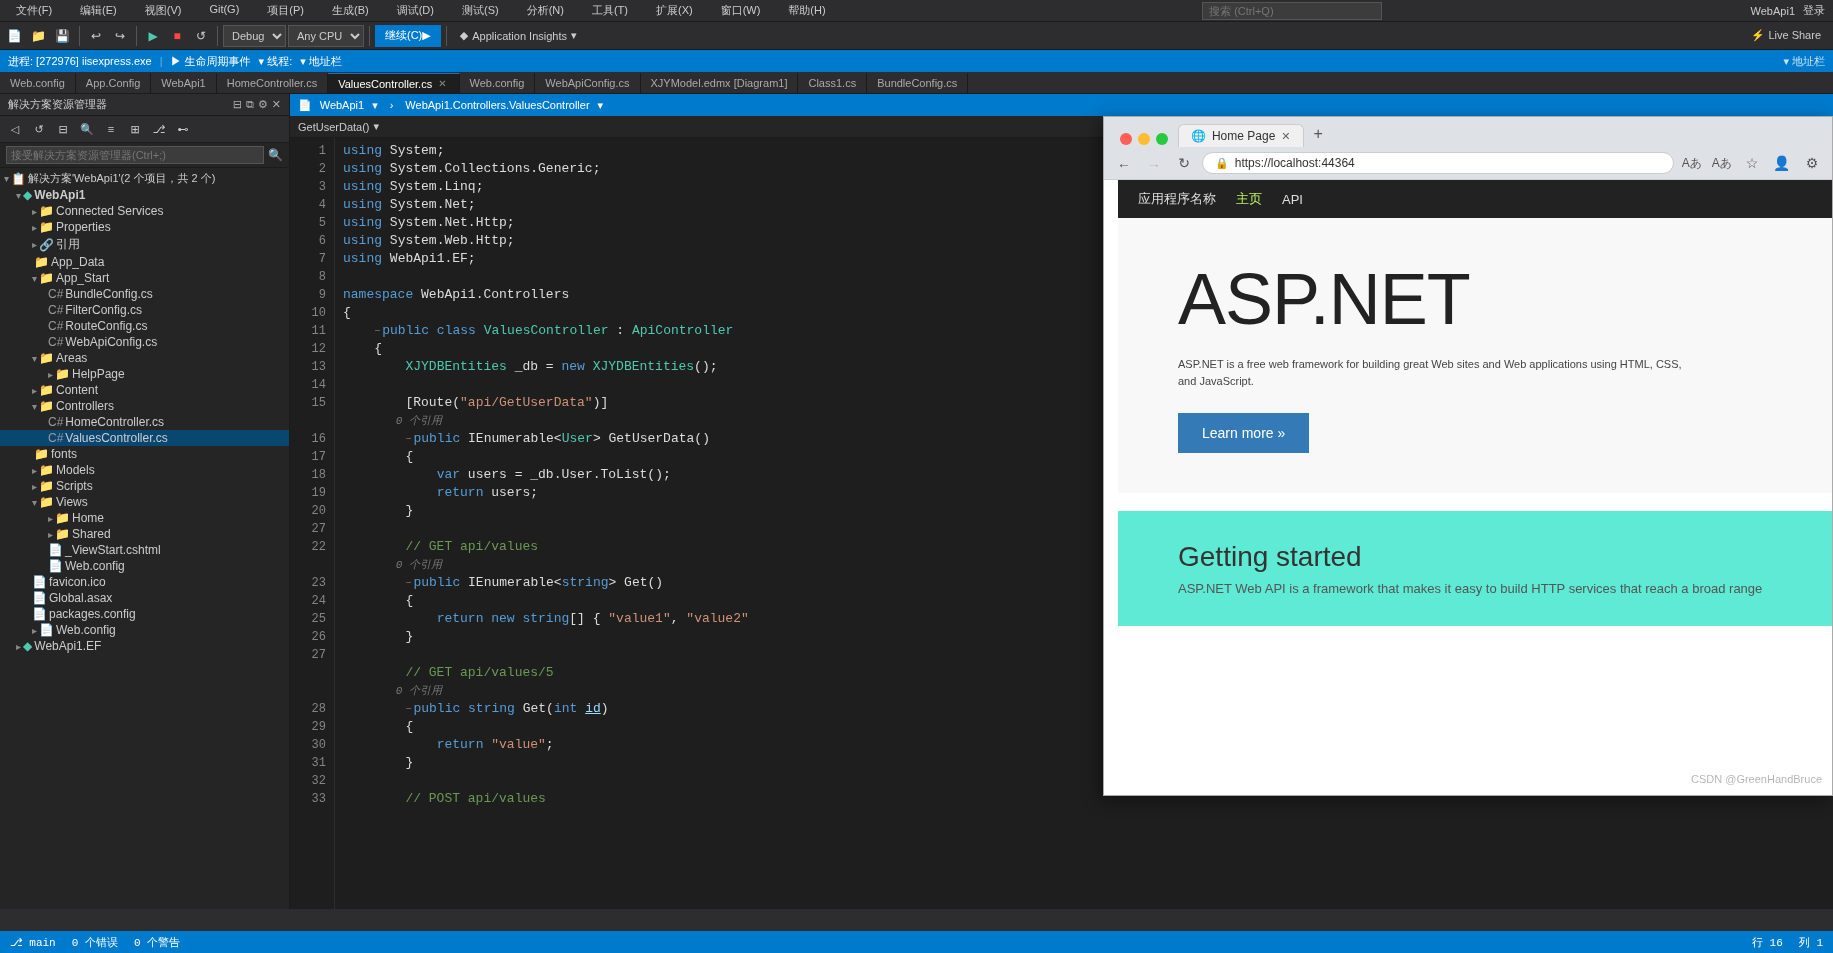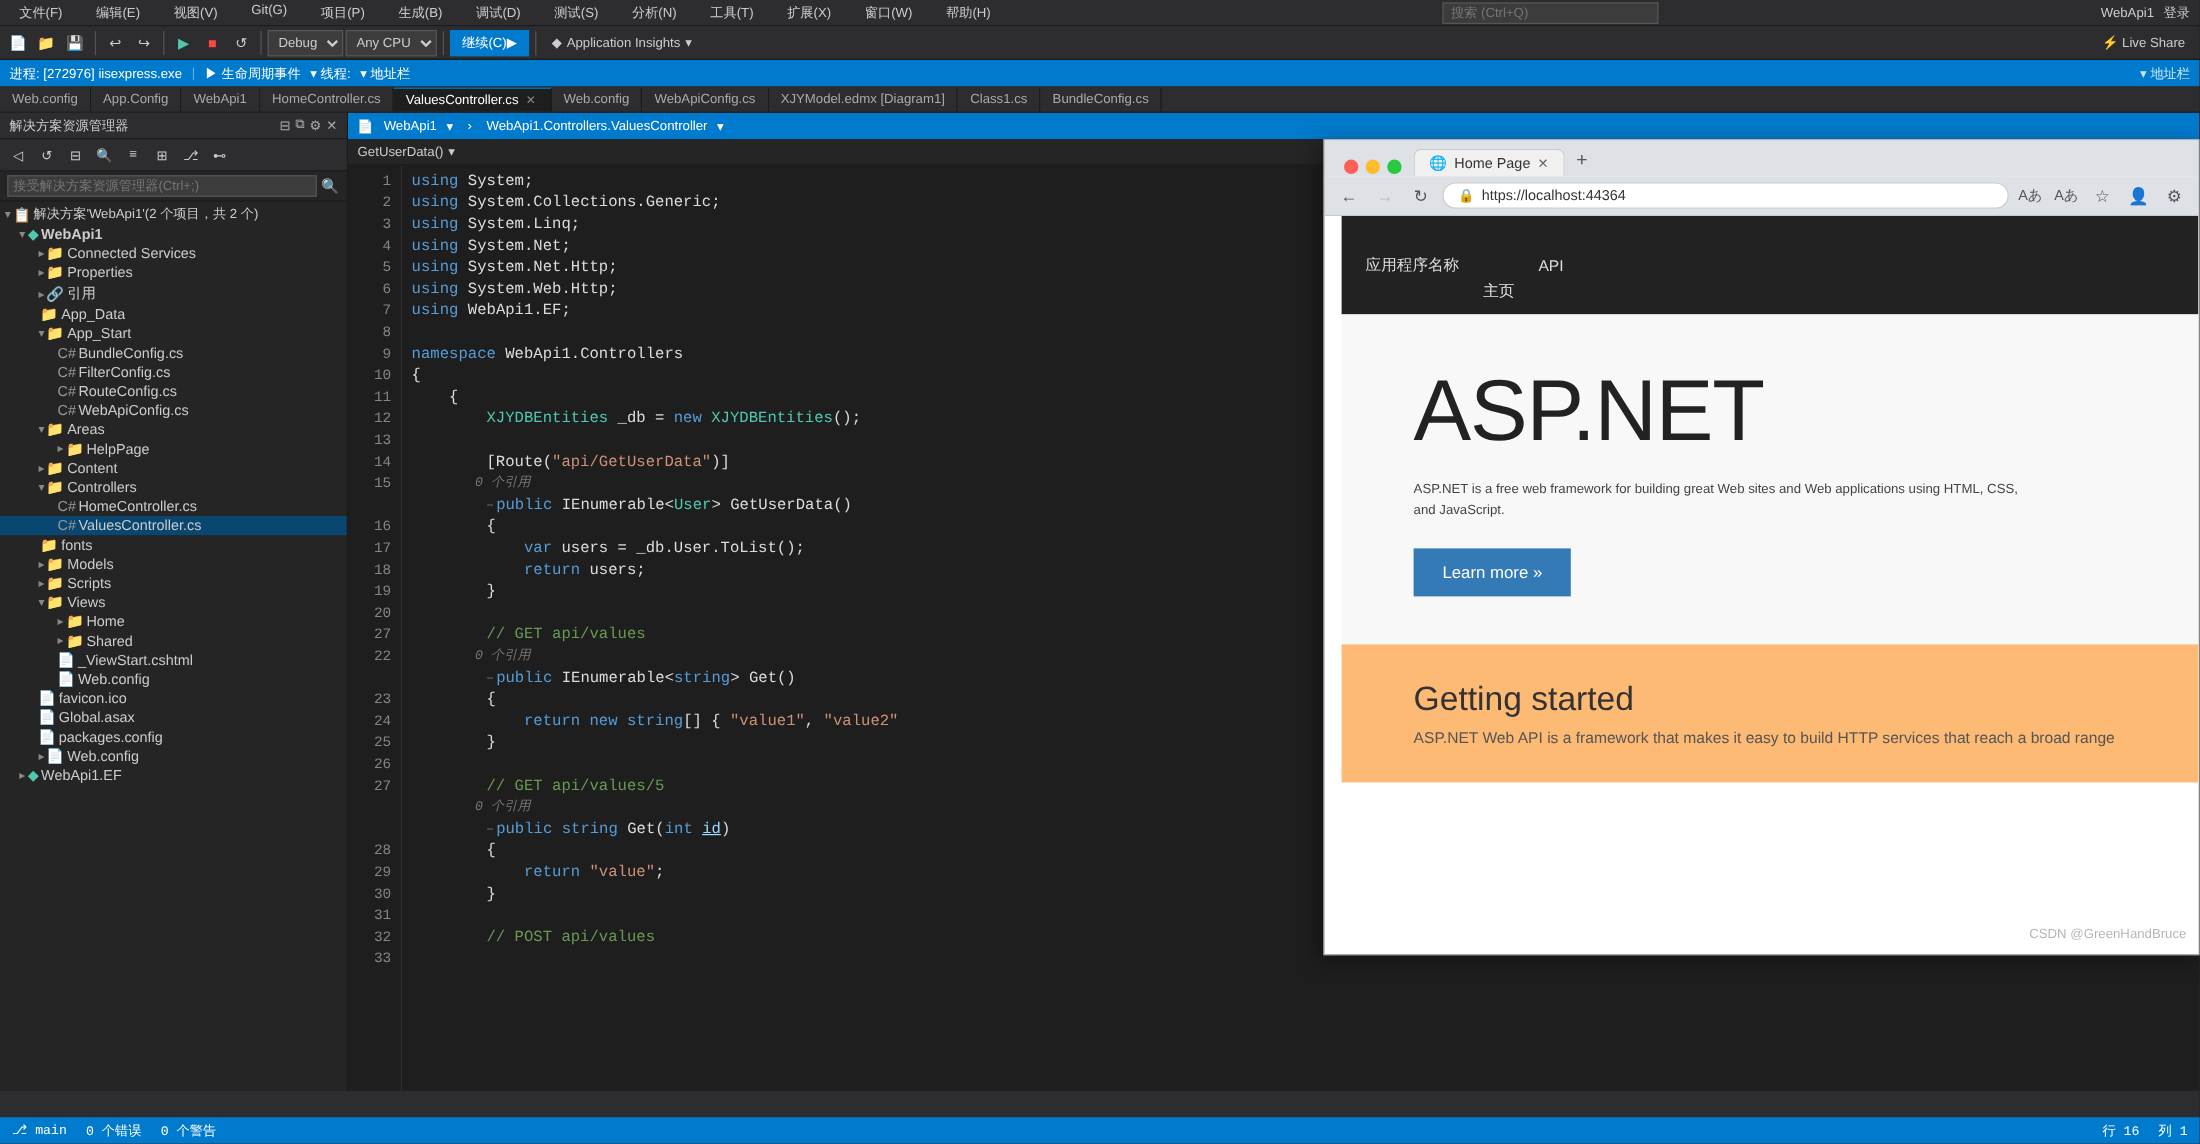"主页" span { color: #e5e5e5 -> #bef264; margin-top: 44px -> none }
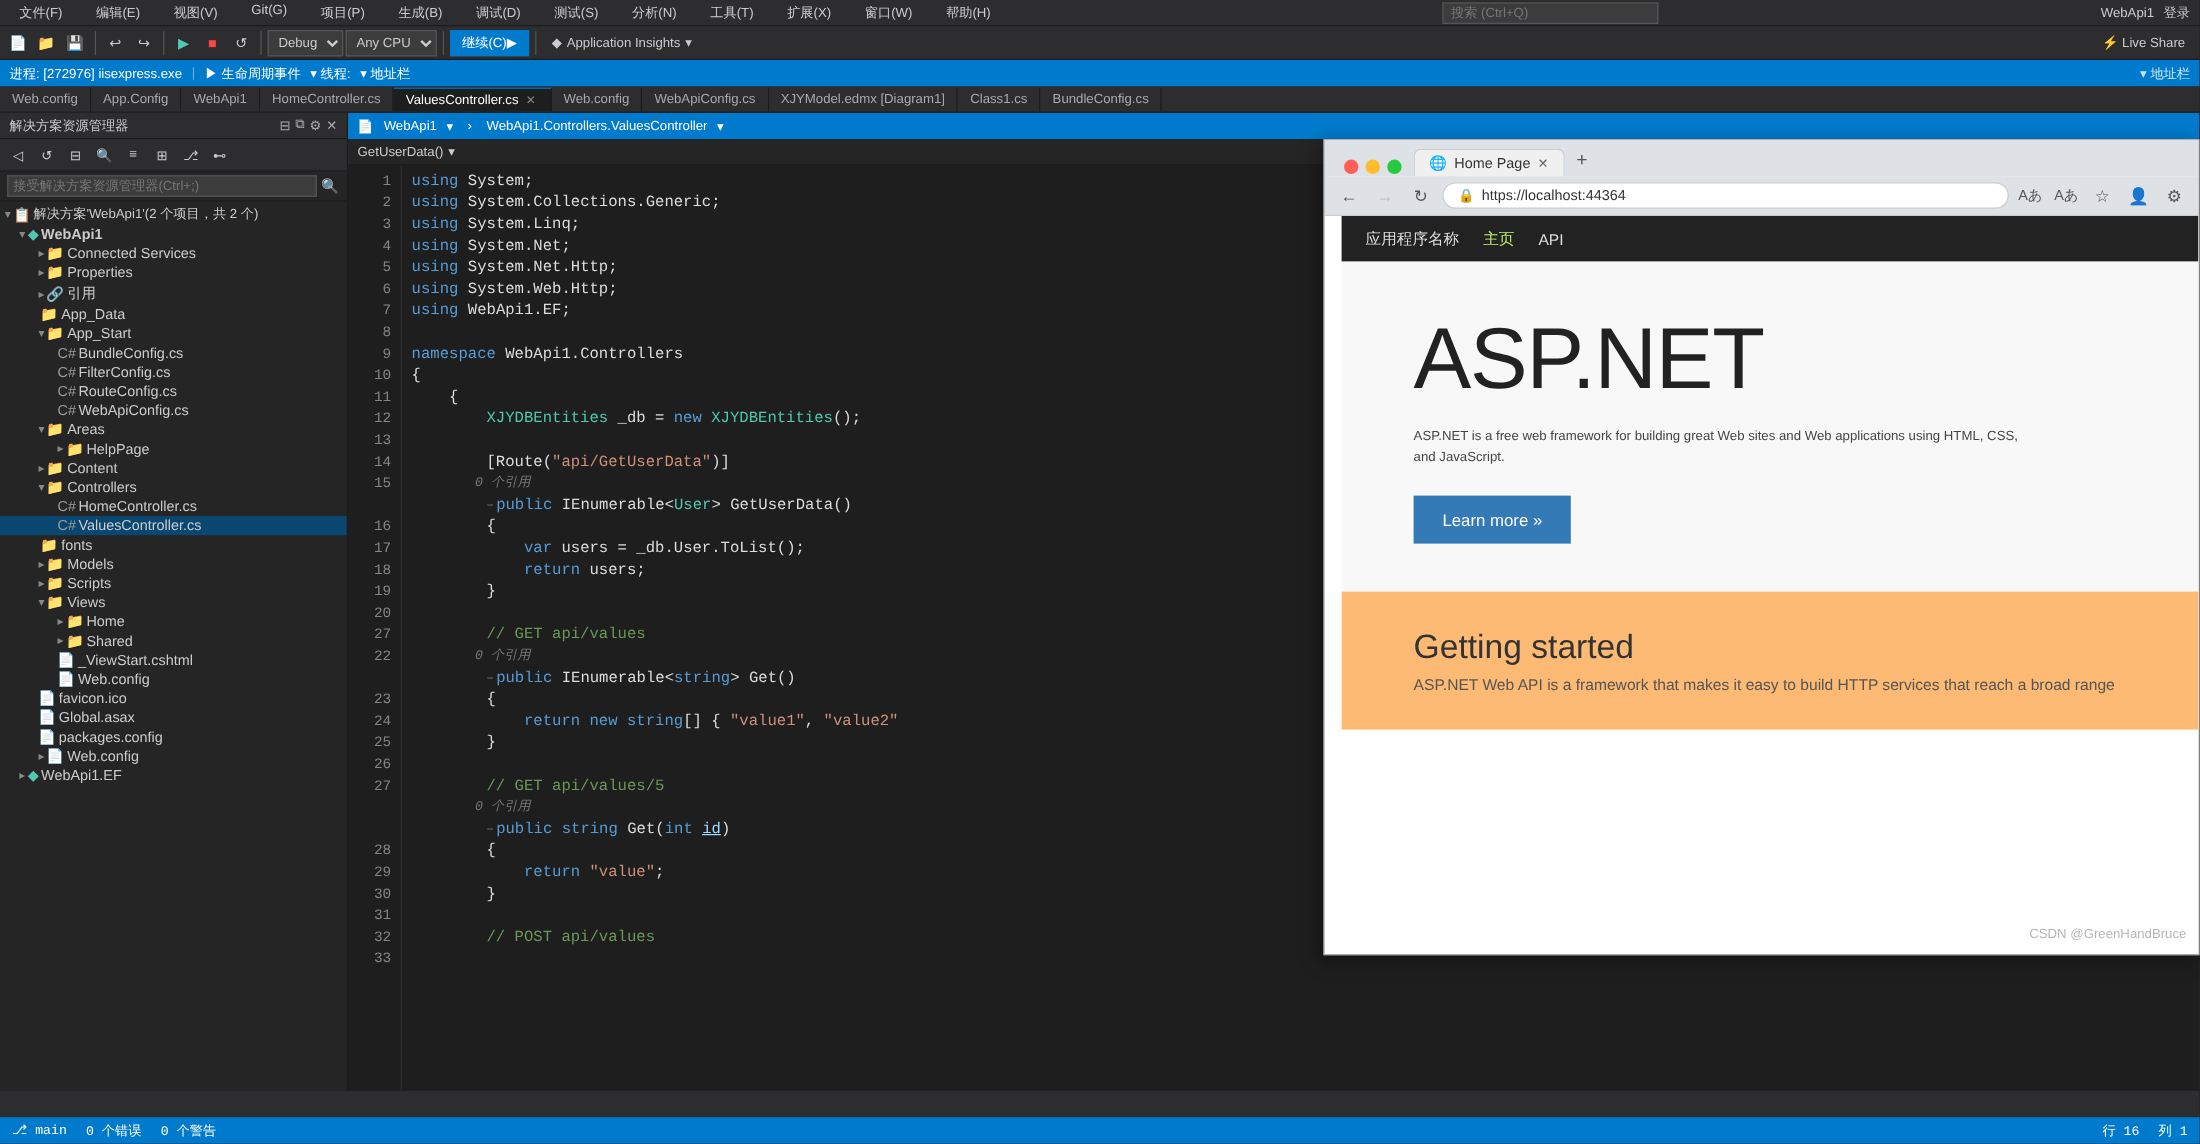"− public class ValuesController :" div.code-line { html: none -> <div>&nbsp;&nbsp;&nbsp;&nbsp;<span>−</span><span>public</span> <span>class</span> <span>ValuesController</span> : <span>ApiController</span></div> }
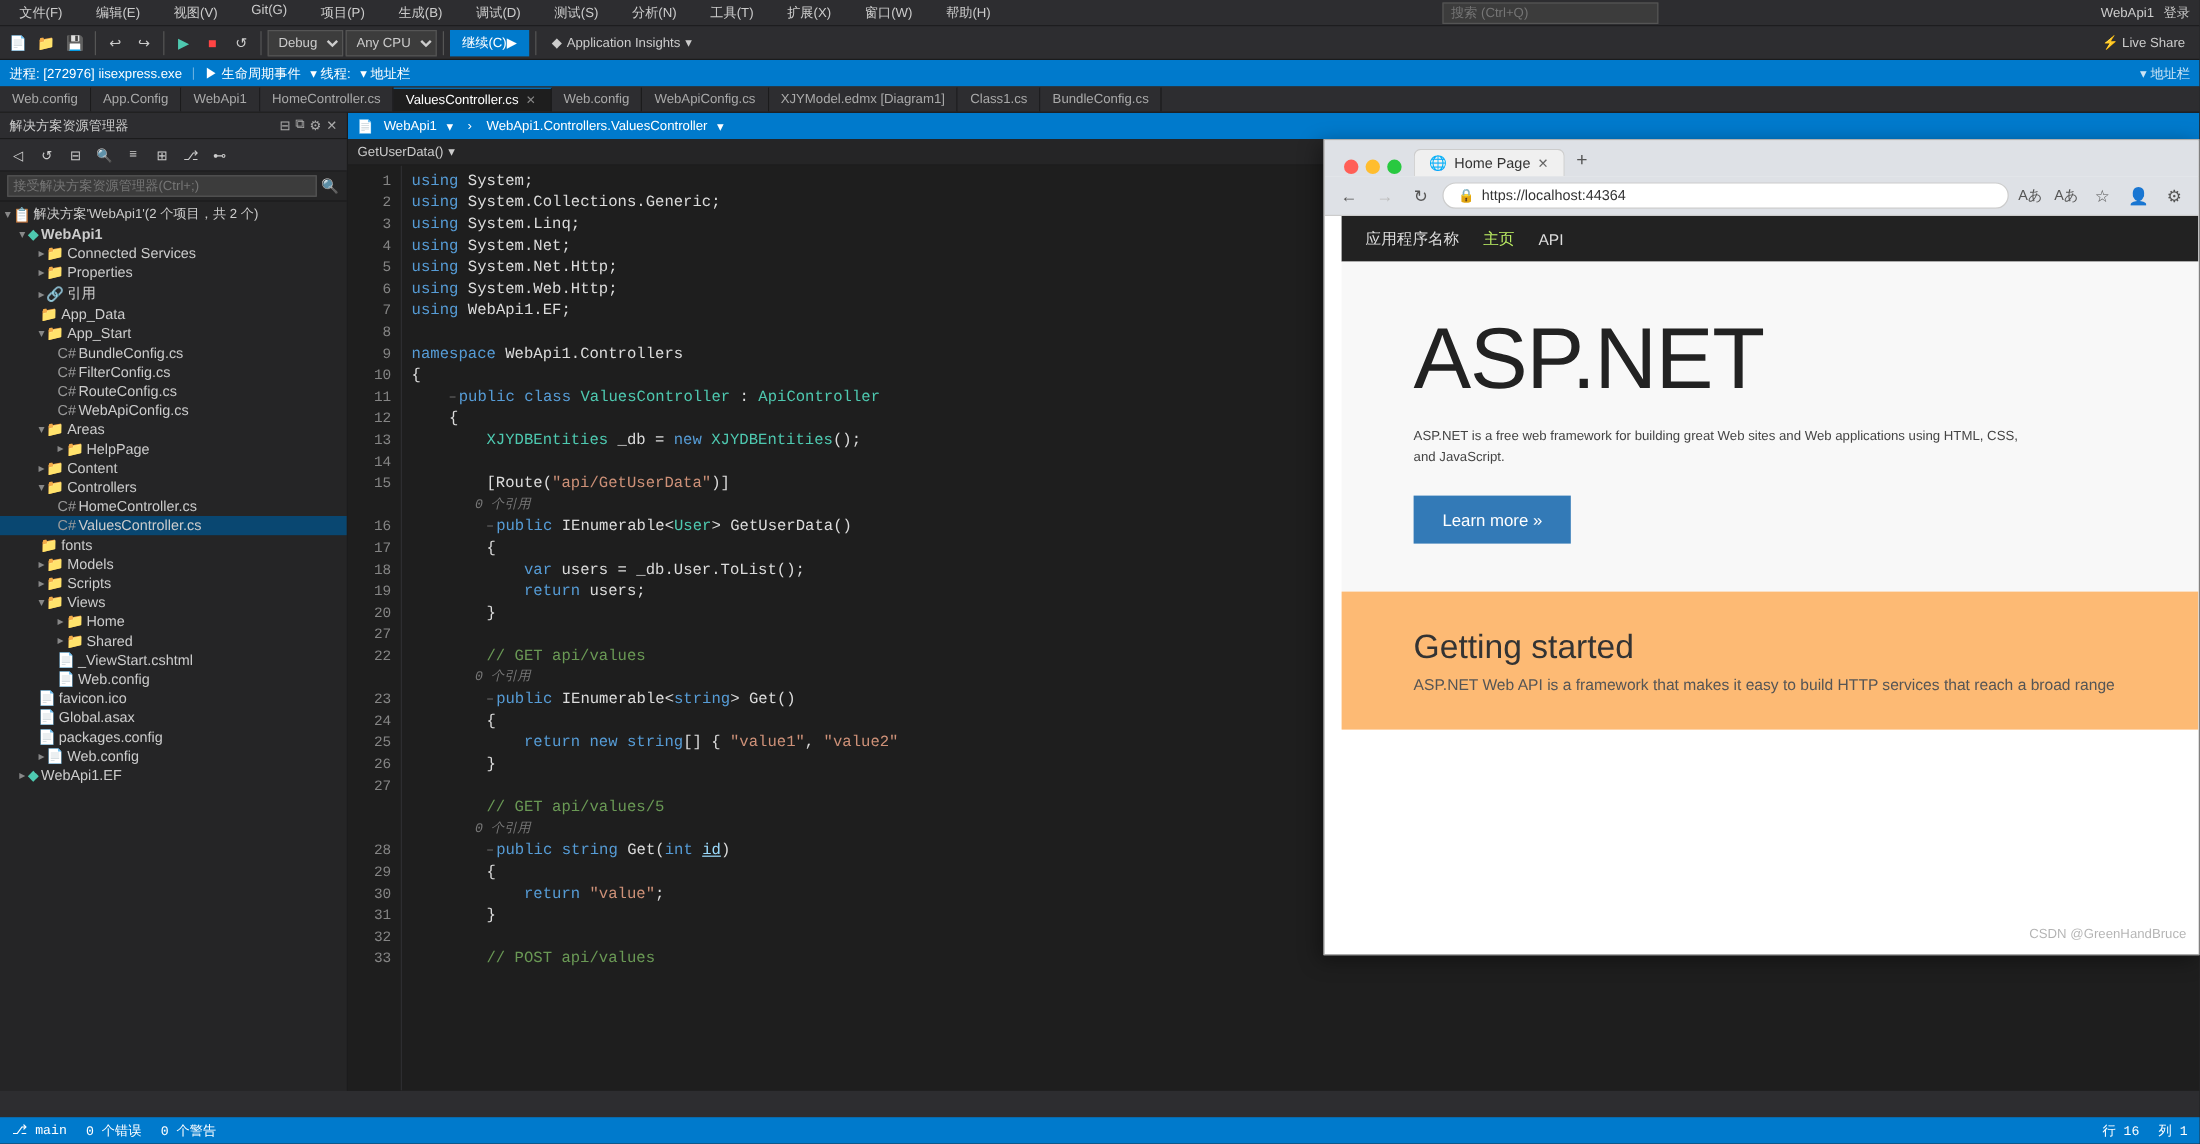"Getting started" .site-getting-started { background: #fdba74 -> #5eead4; margin-top: none -> 18px }
